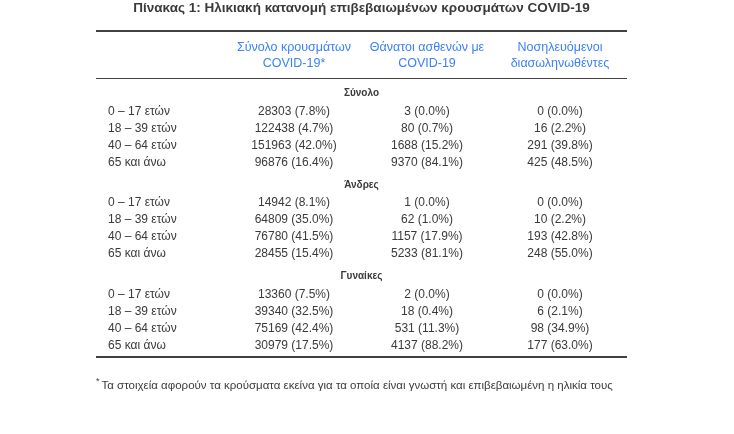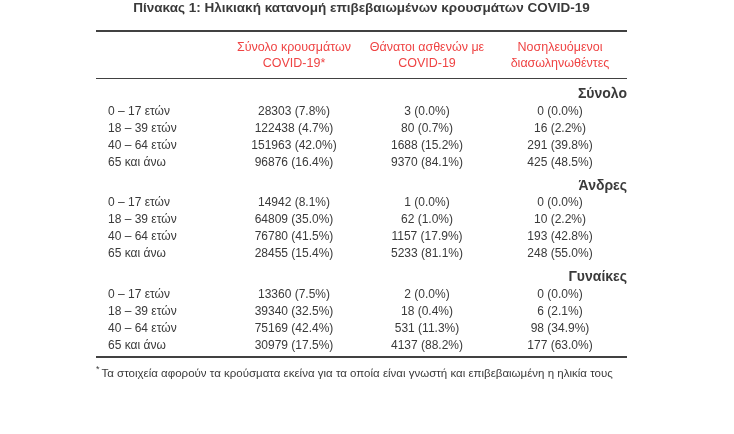"Σύνολο κρουσμάτων" thead th { color: #ef4444 -> #3b82f6 }
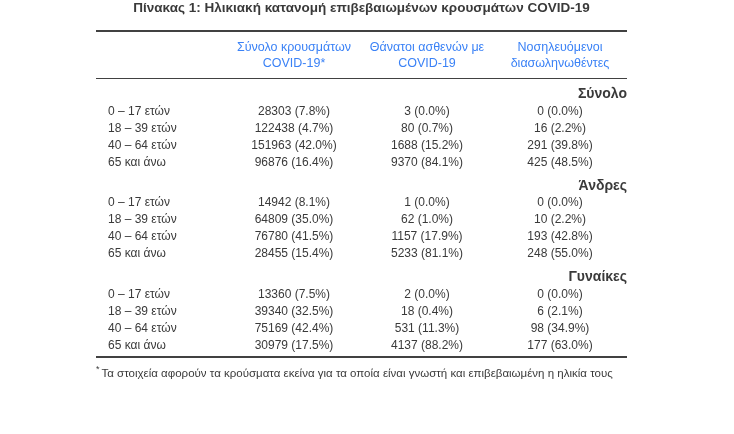"Σύνολο" tbody tr.section-row td { font-size: 14px -> 10px; text-align: right -> center }
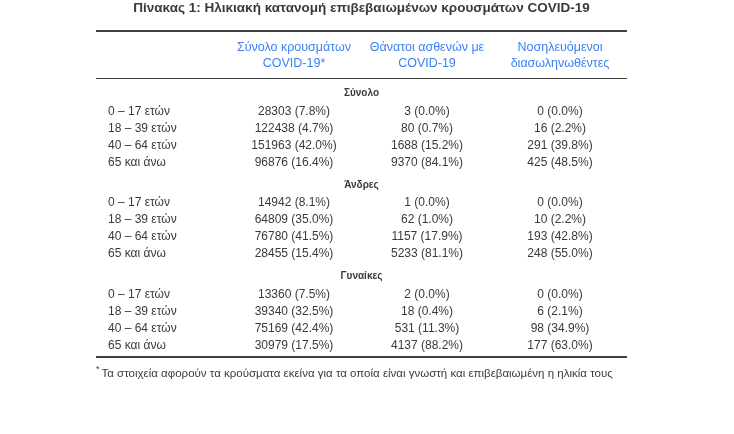"* Τα στοιχεία αφορούν τα" .footnote { margin-top: 4px -> 16px }
